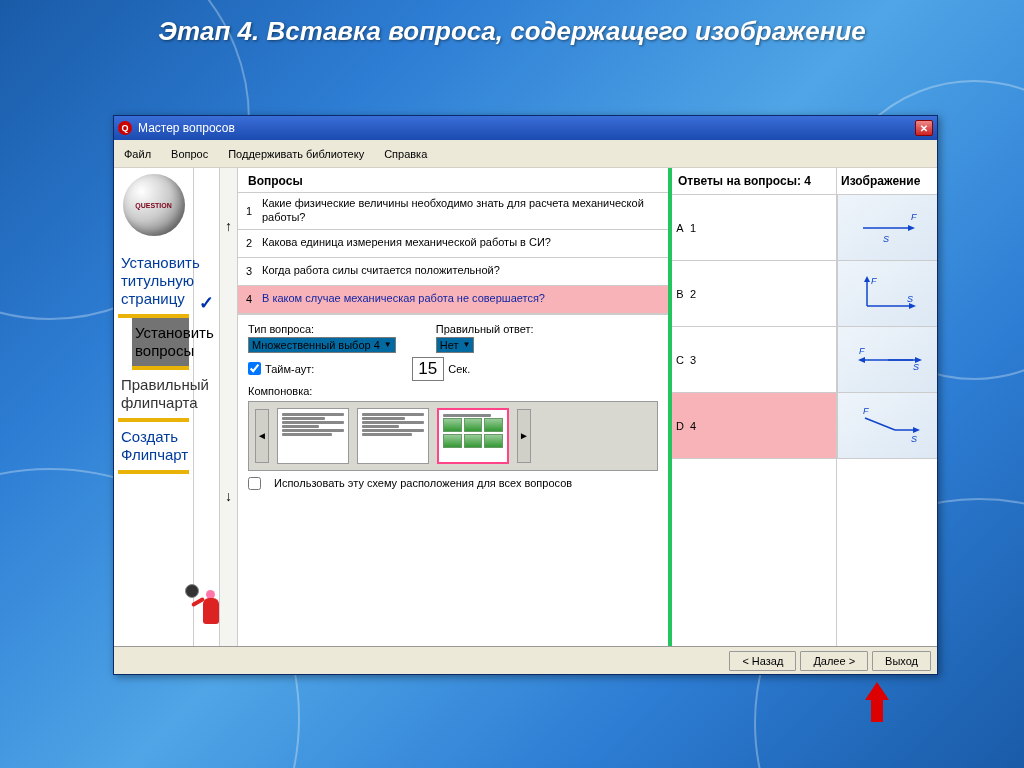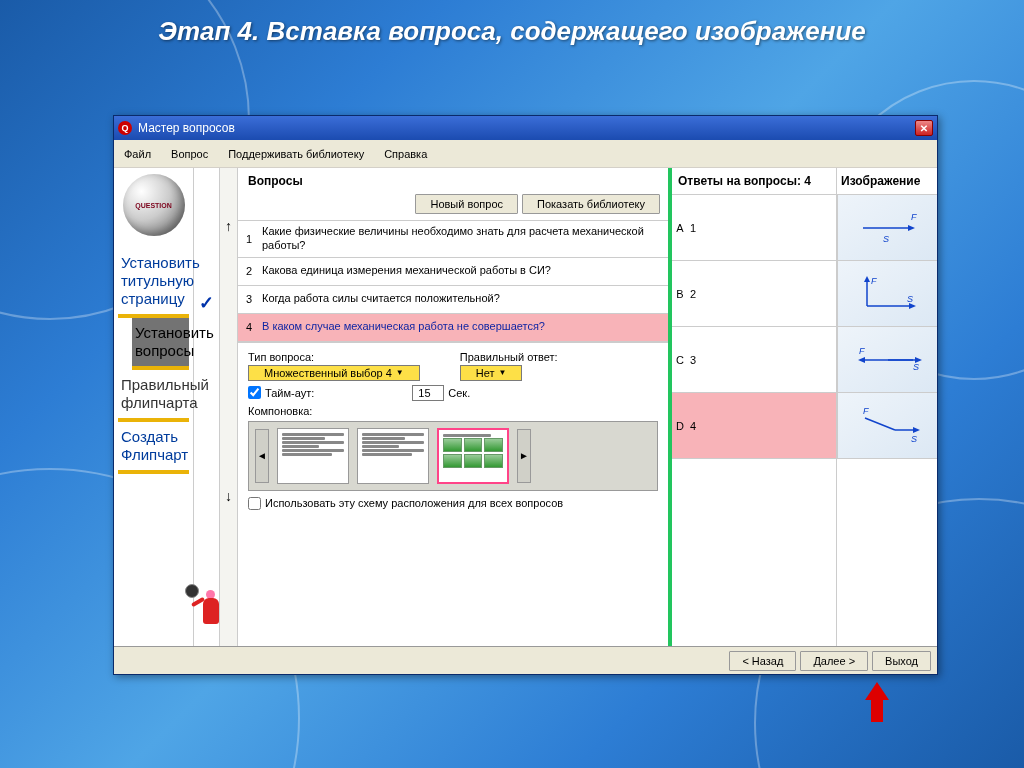"Новый вопрос" div.buttons-row { html: <div> <button>Новый вопрос</button> <button>Показать библиотеку</button> </div> -> none }
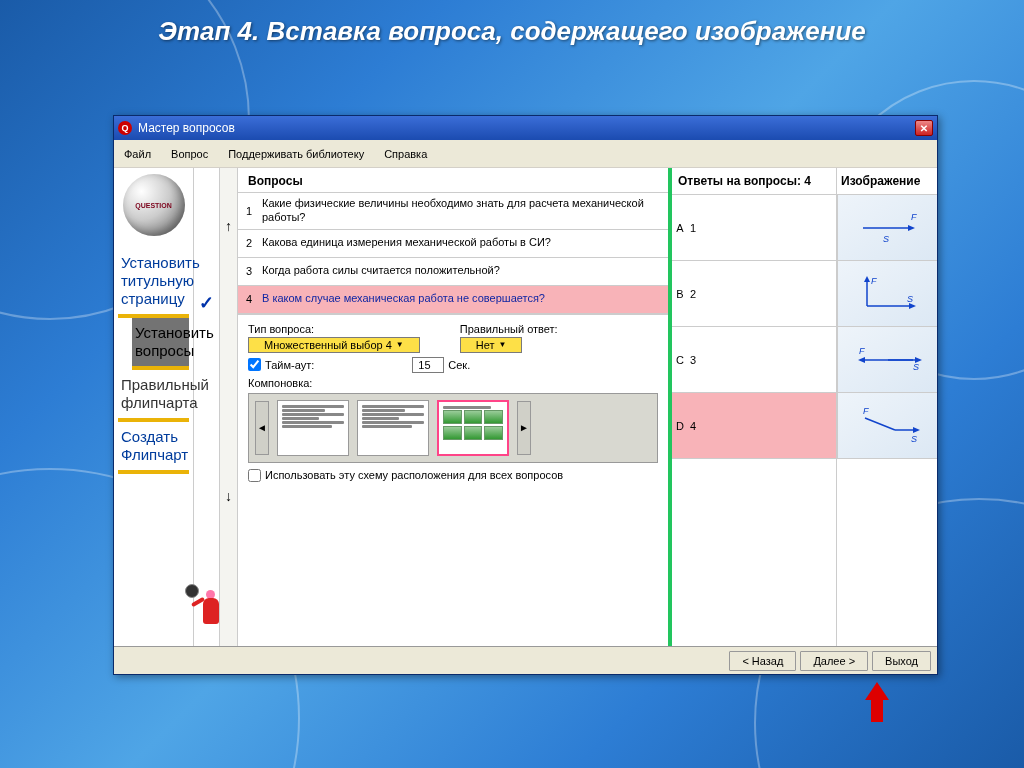"Множественный выбор 4" .select-box { background: #fde047 -> #0369a1; padding: 1px 15px -> 1px 3px }
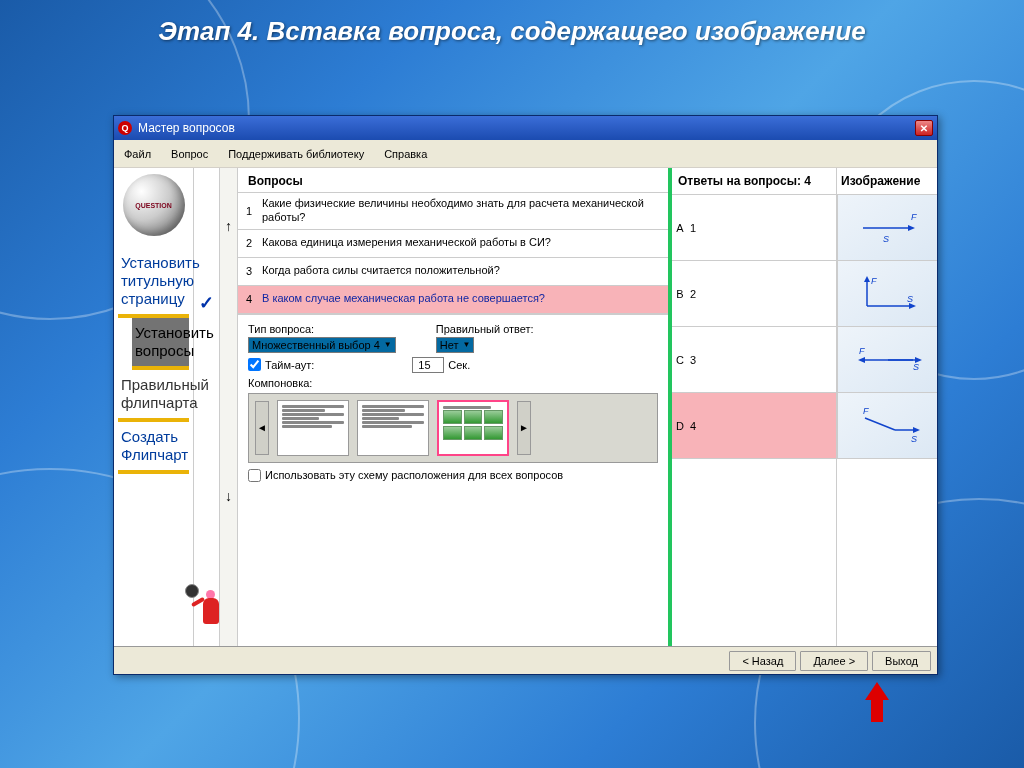"15" .input-box { font-size: 11px -> 17px }
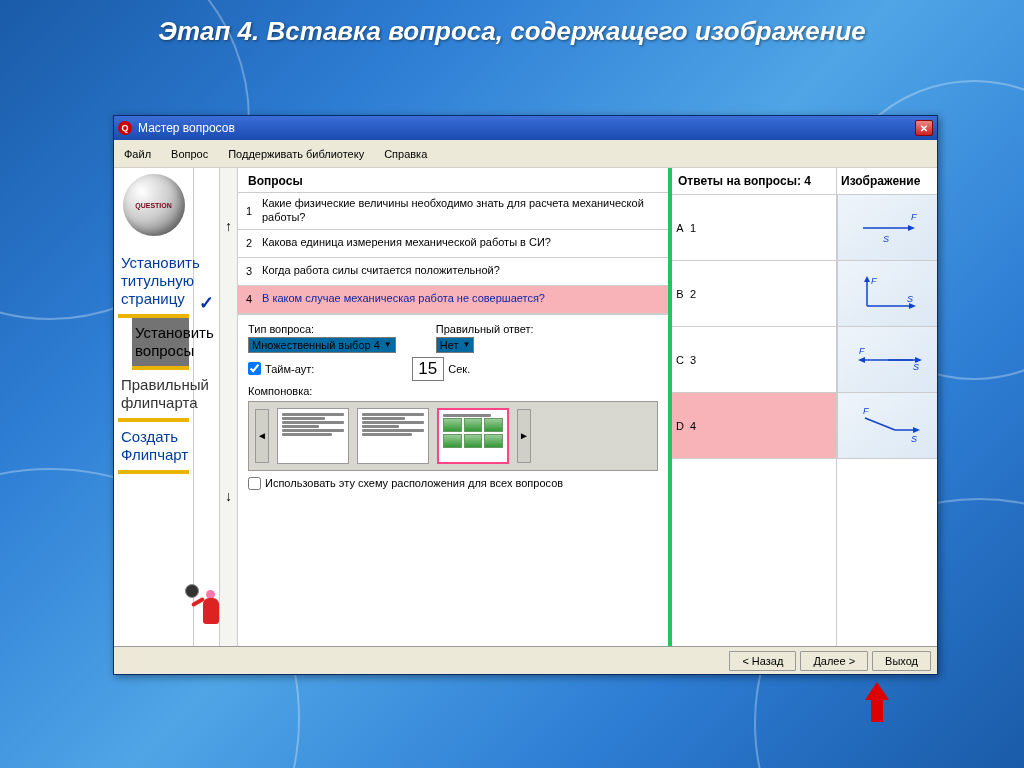"Использовать эту схему расположения для" .checkbox-final { gap: 4px -> 13px }
